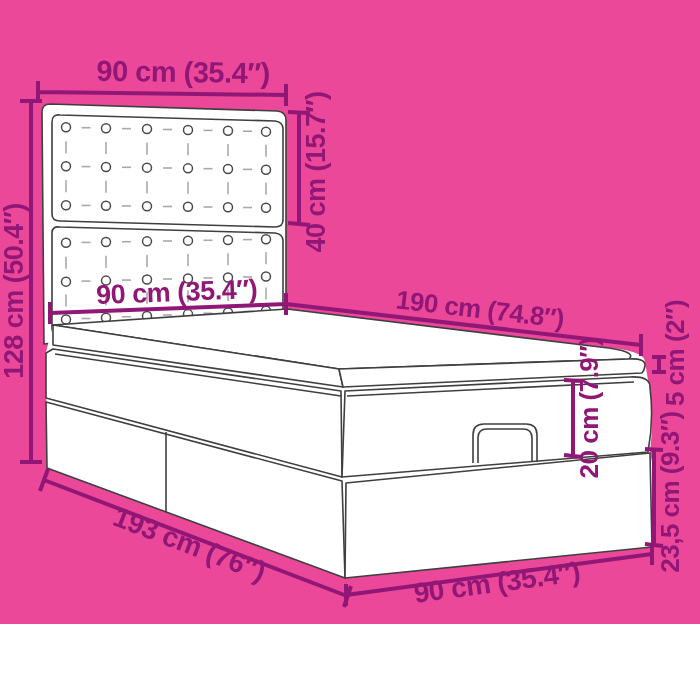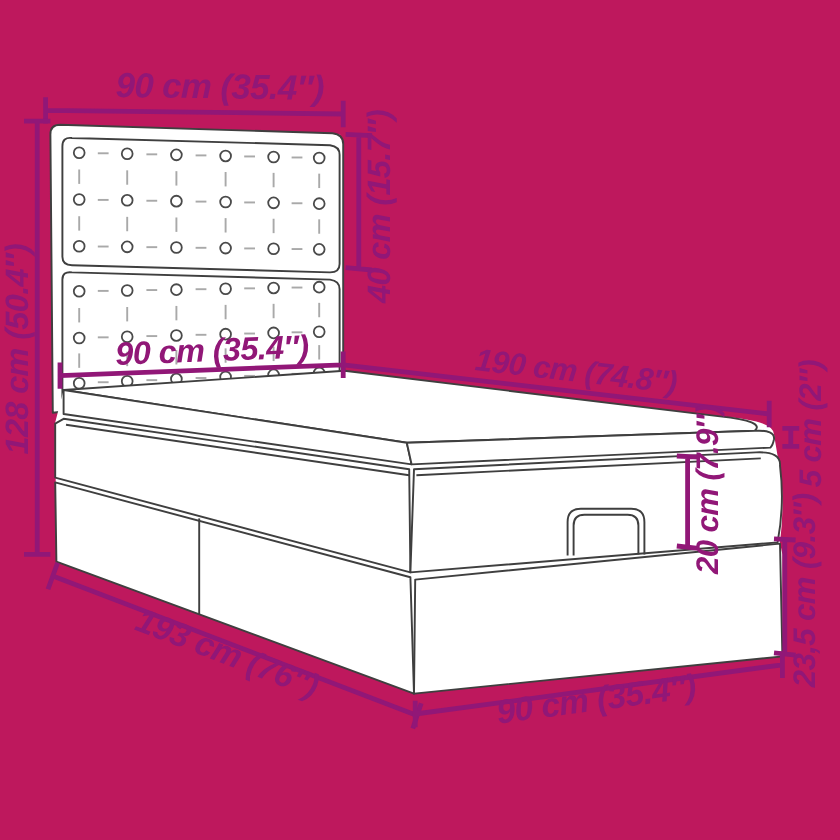"90 cm (35.4″)" #stage { background: #be185d -> #ec4899; font-style: italic -> none; height: 700px -> 624px }
